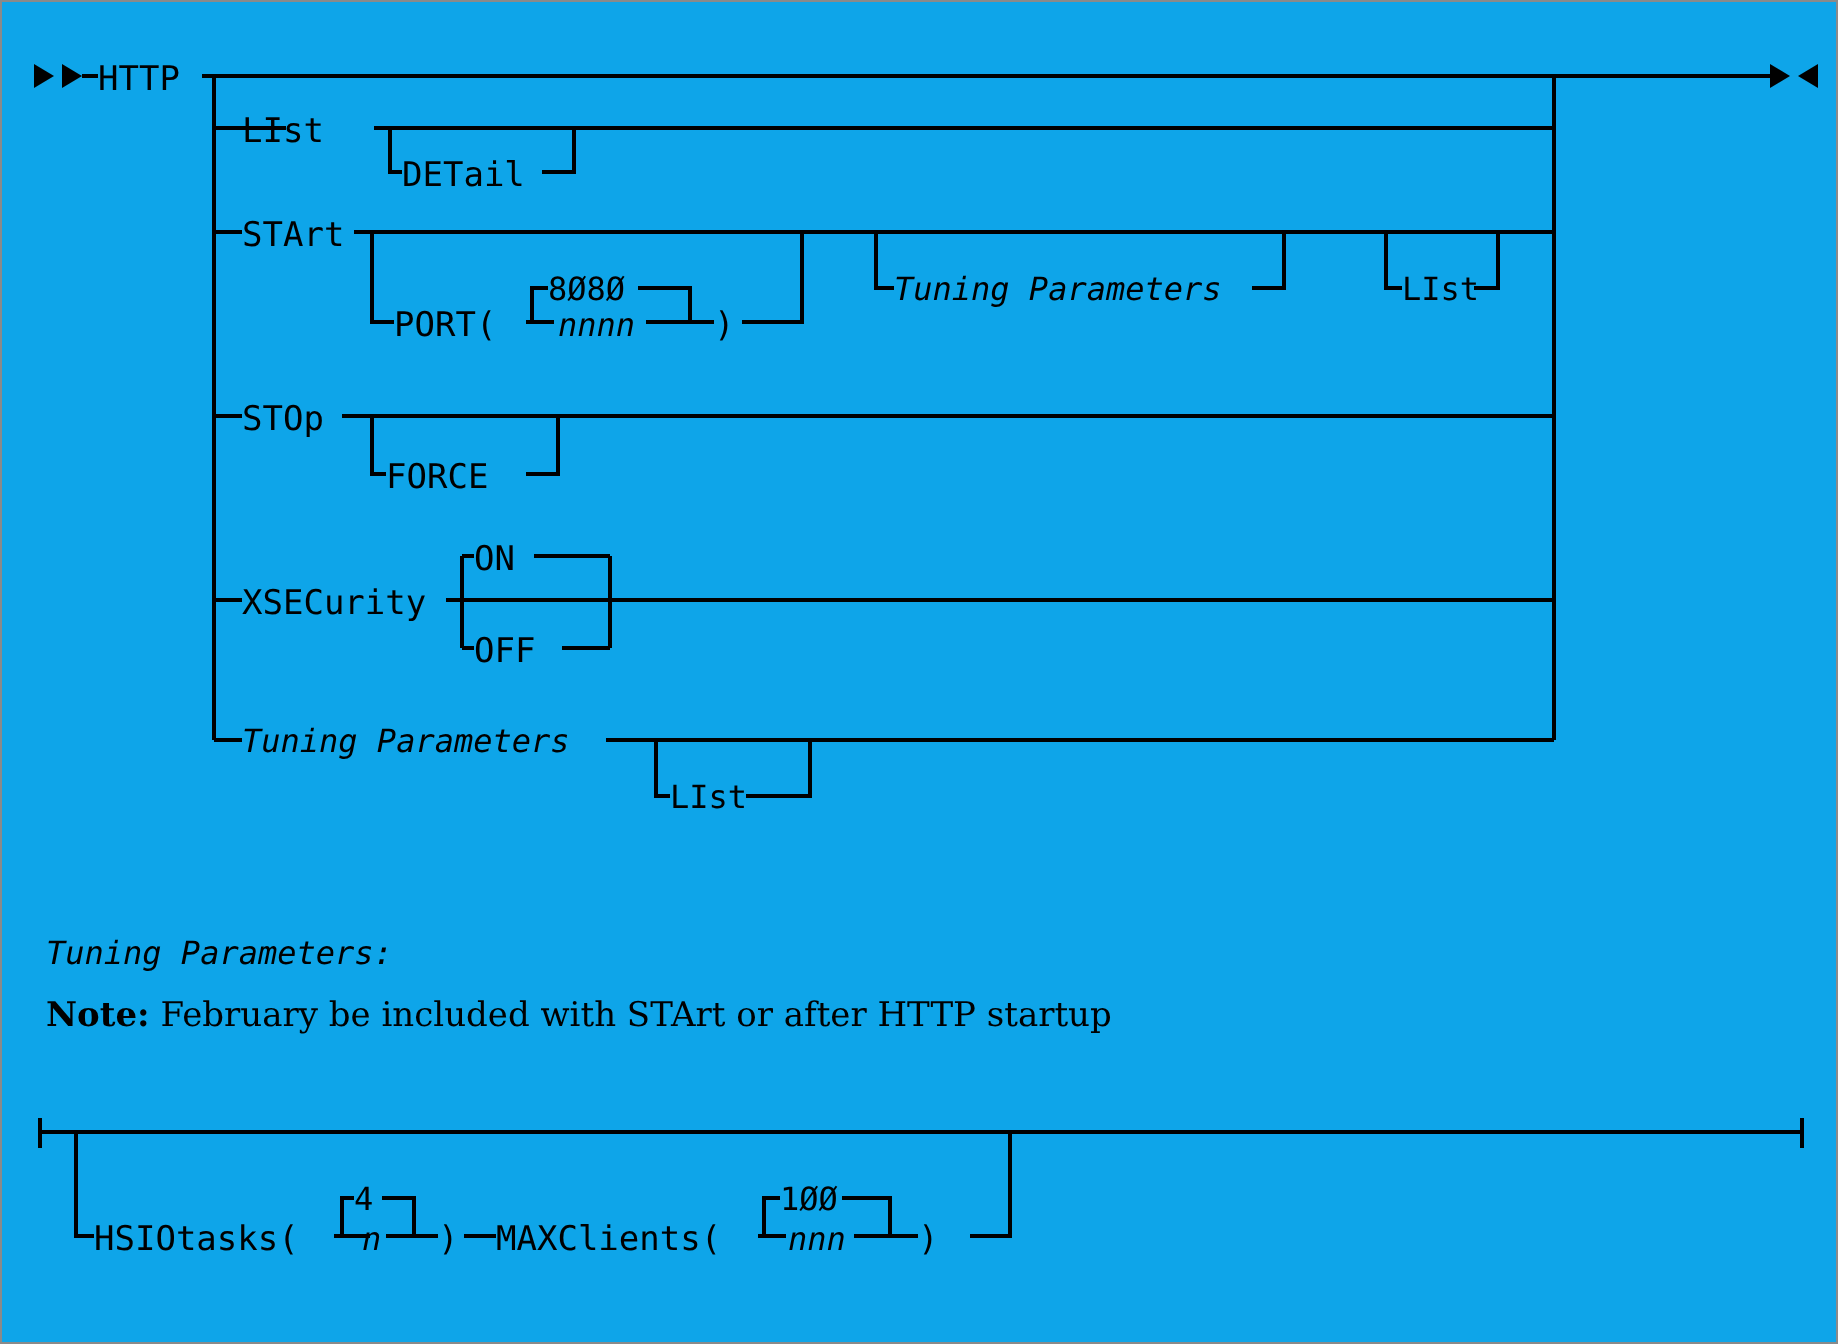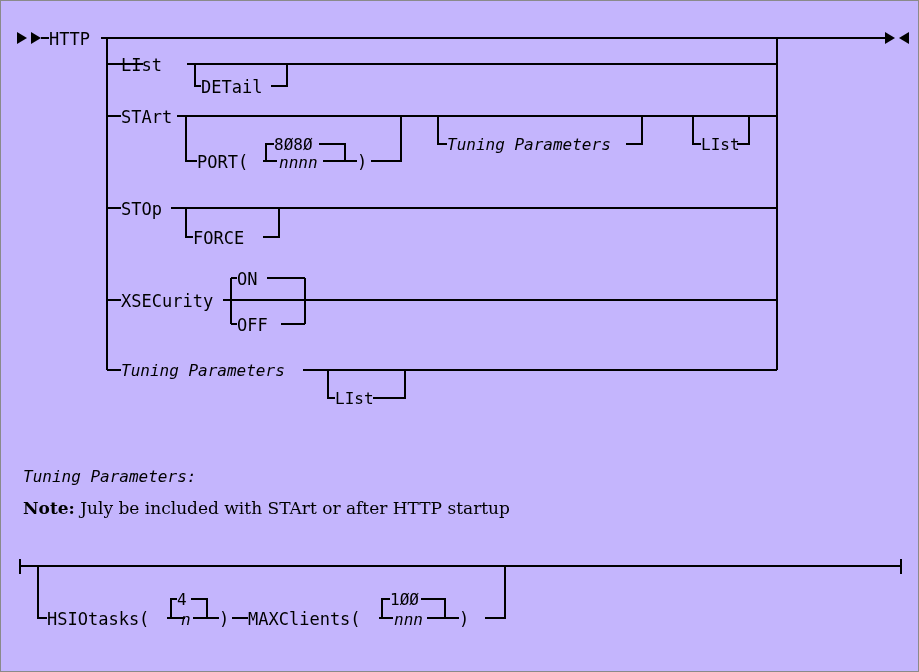"HTTP" #page { background: #c4b5fd -> #0ea5e9 }
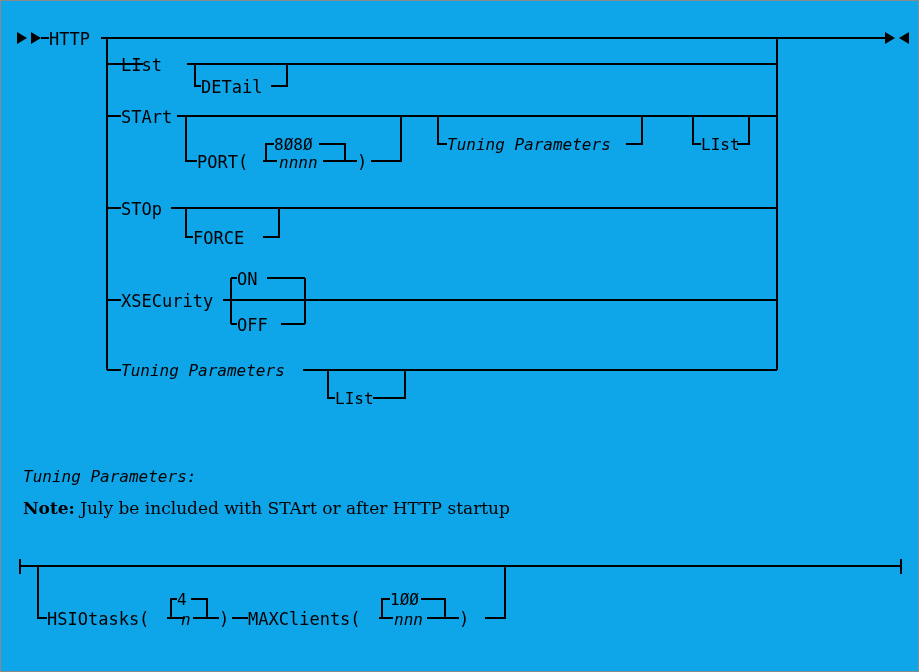"July be included with STArt" span.note-text { text: July -> February }
